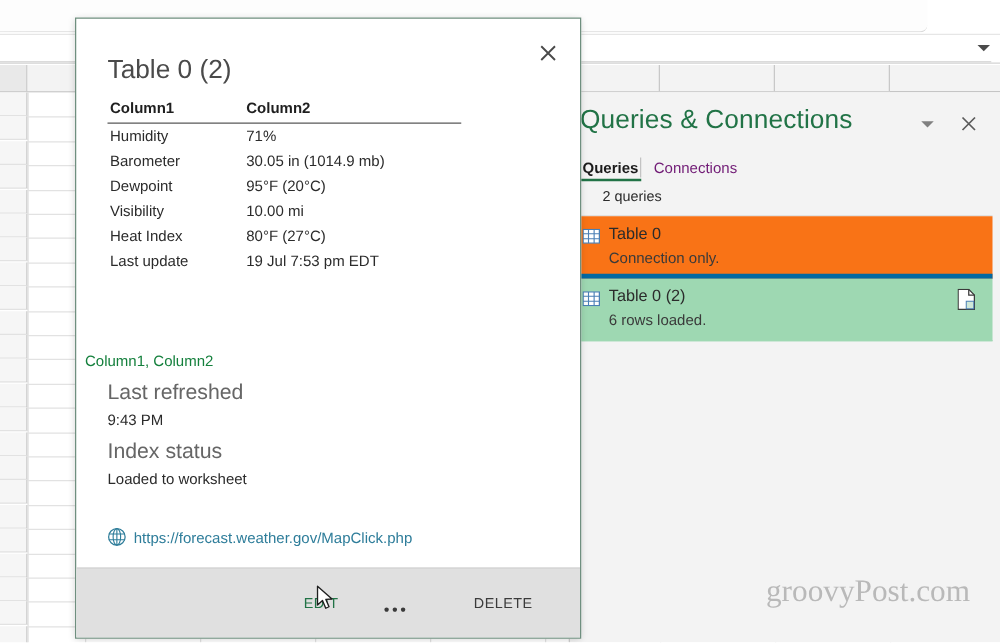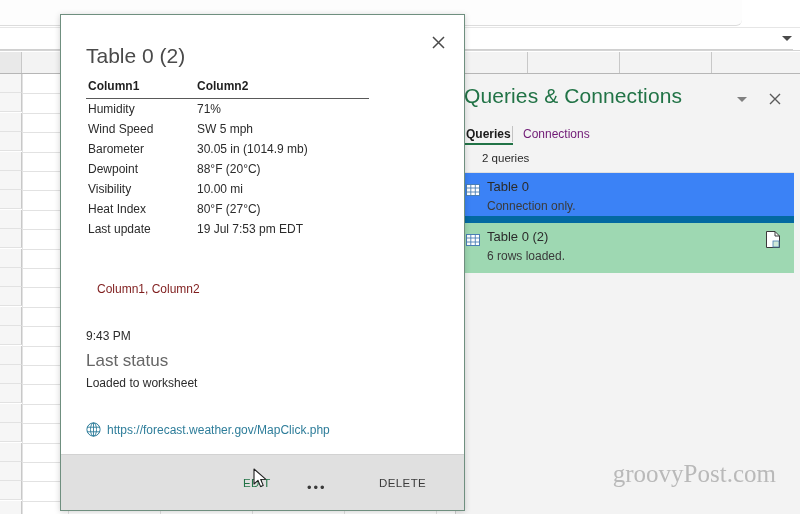"Wind Speed" tr { html: <tr> <td>Wind Speed</td> <td>SW 5 mph</td> </tr> -> none }
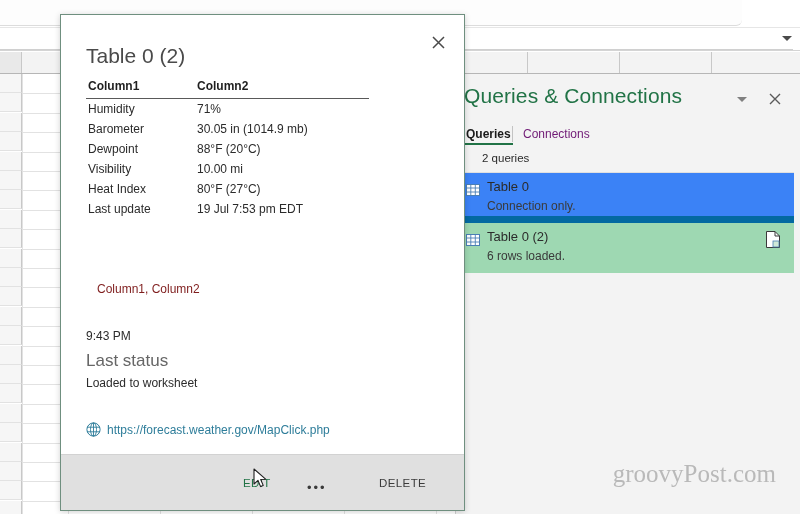"88°F (20°C)" td.pk-row-value { text: 88 -> 95 }
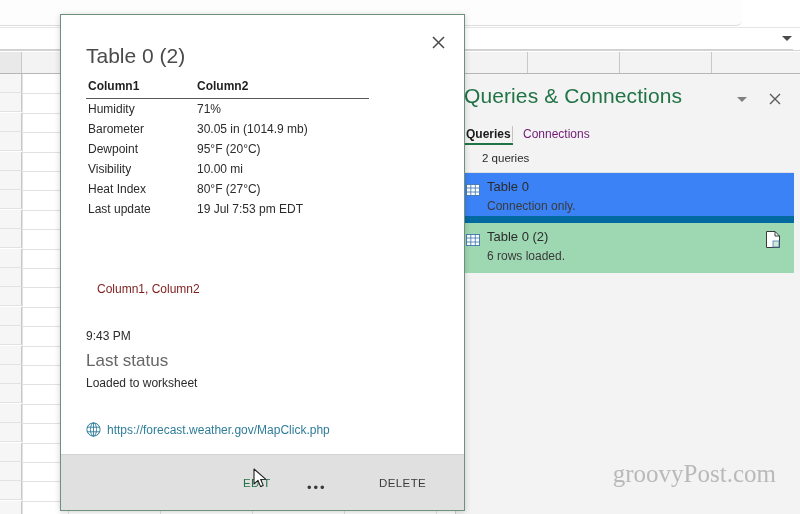"Table 0" .qc-item { background: #3b82f6 -> #f97316; border-bottom: 7px solid #0369a1 -> 4px solid #0369a1 }
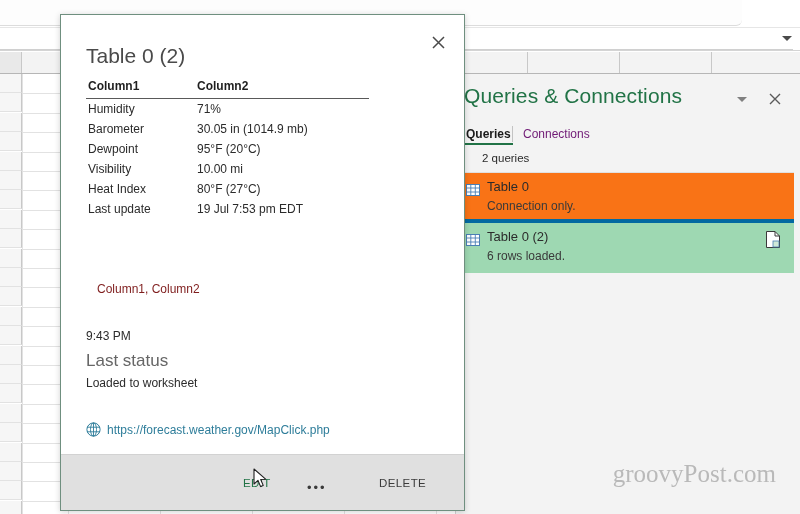"Column1, Column2" .pk-link { color: #7f1d1d -> #15803d; left: 36px -> 7px }
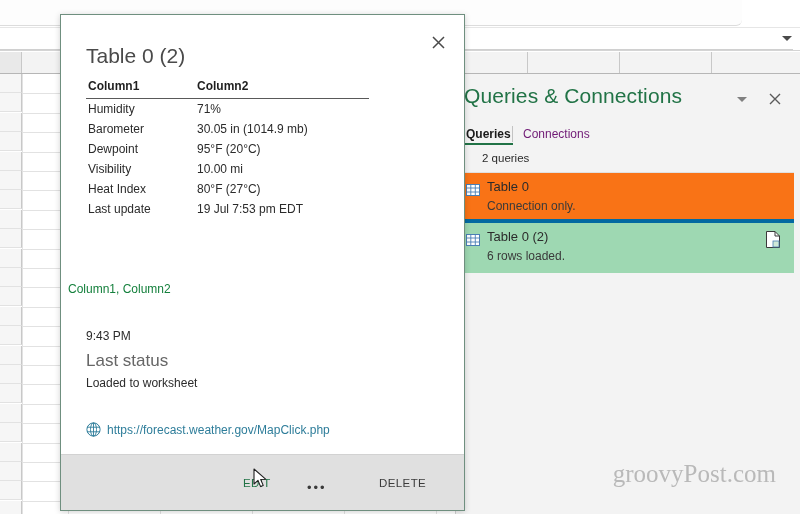"Last refreshed" div.pk-sec { html: none -> <div>Last refreshed</div> }
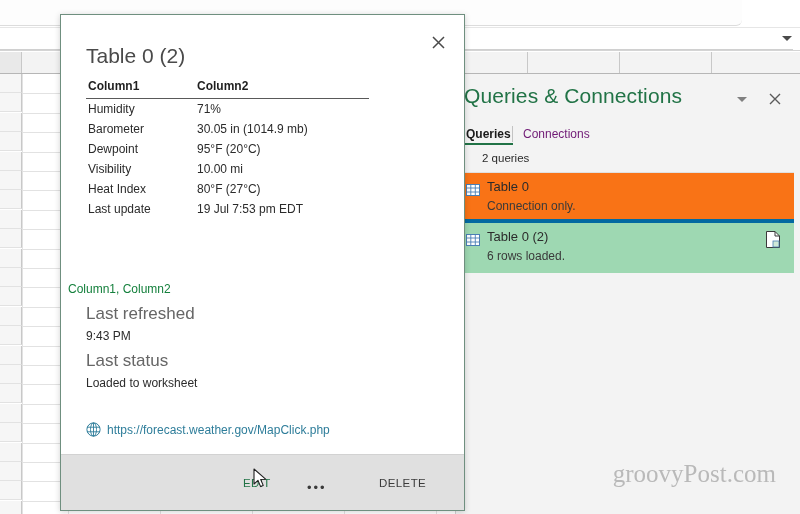"Last status" div.pk-sec { text: Last -> Index }
